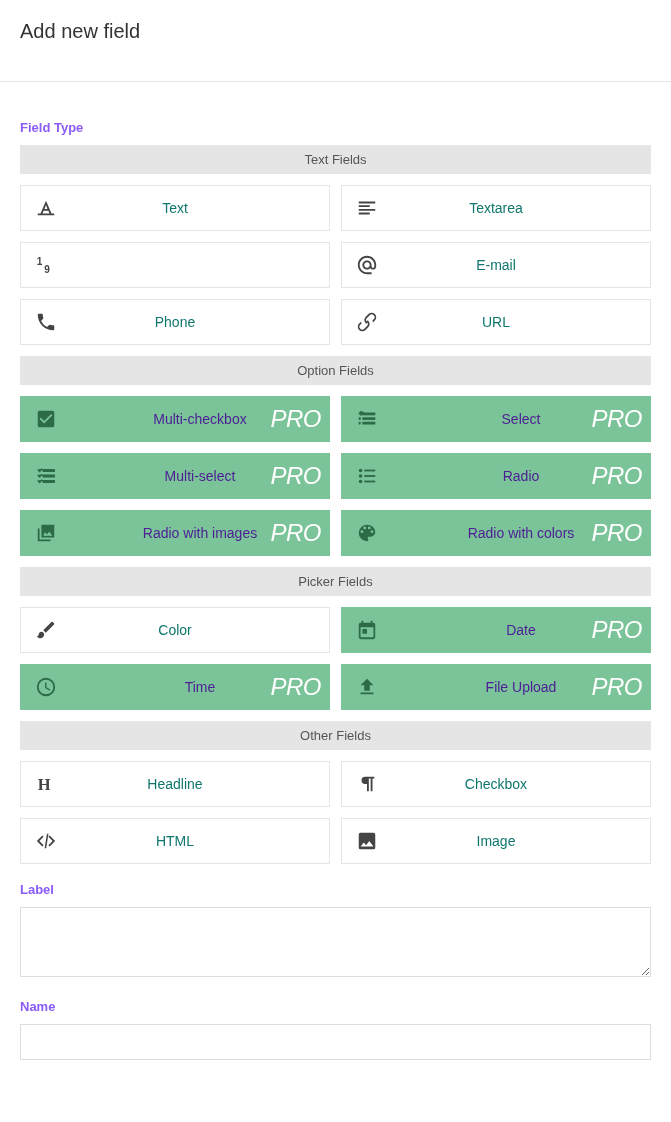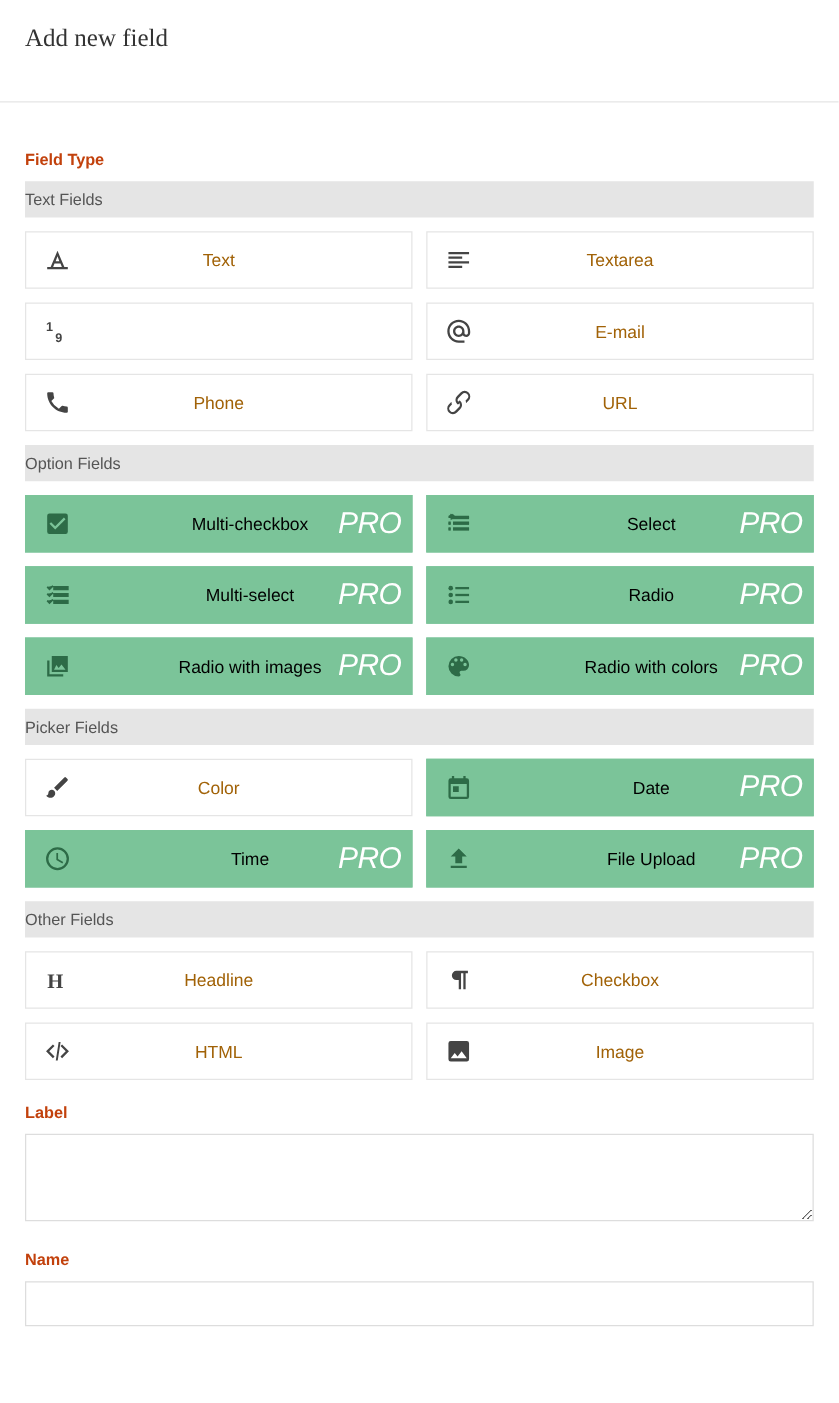"Add new field" .page-title { font-family: Liberation Serif, serif -> none }
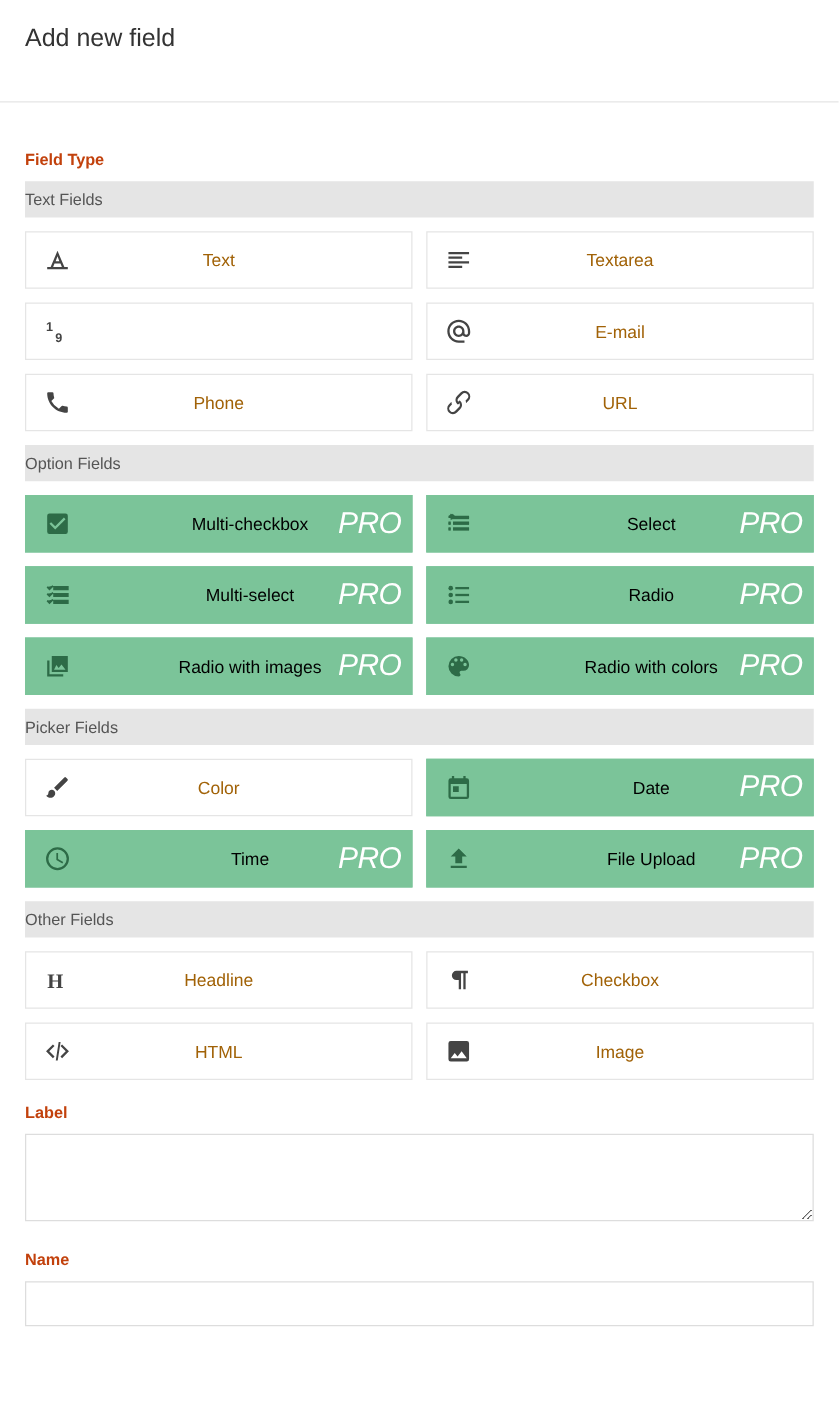"Field Type" .section-label { color: #c2410c -> #8b5cf6 }
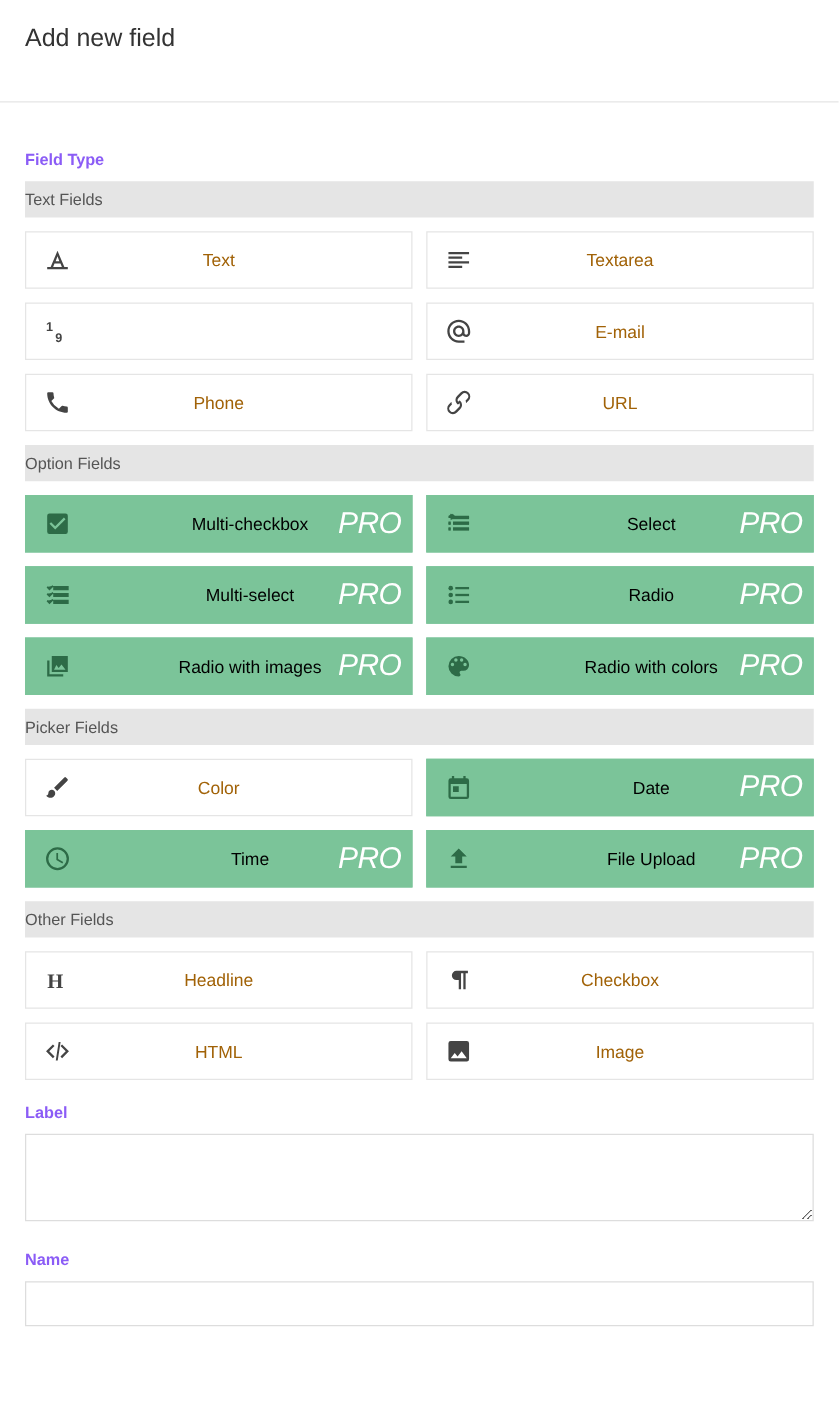"Text Fields" .group-header { text-align: left -> center }
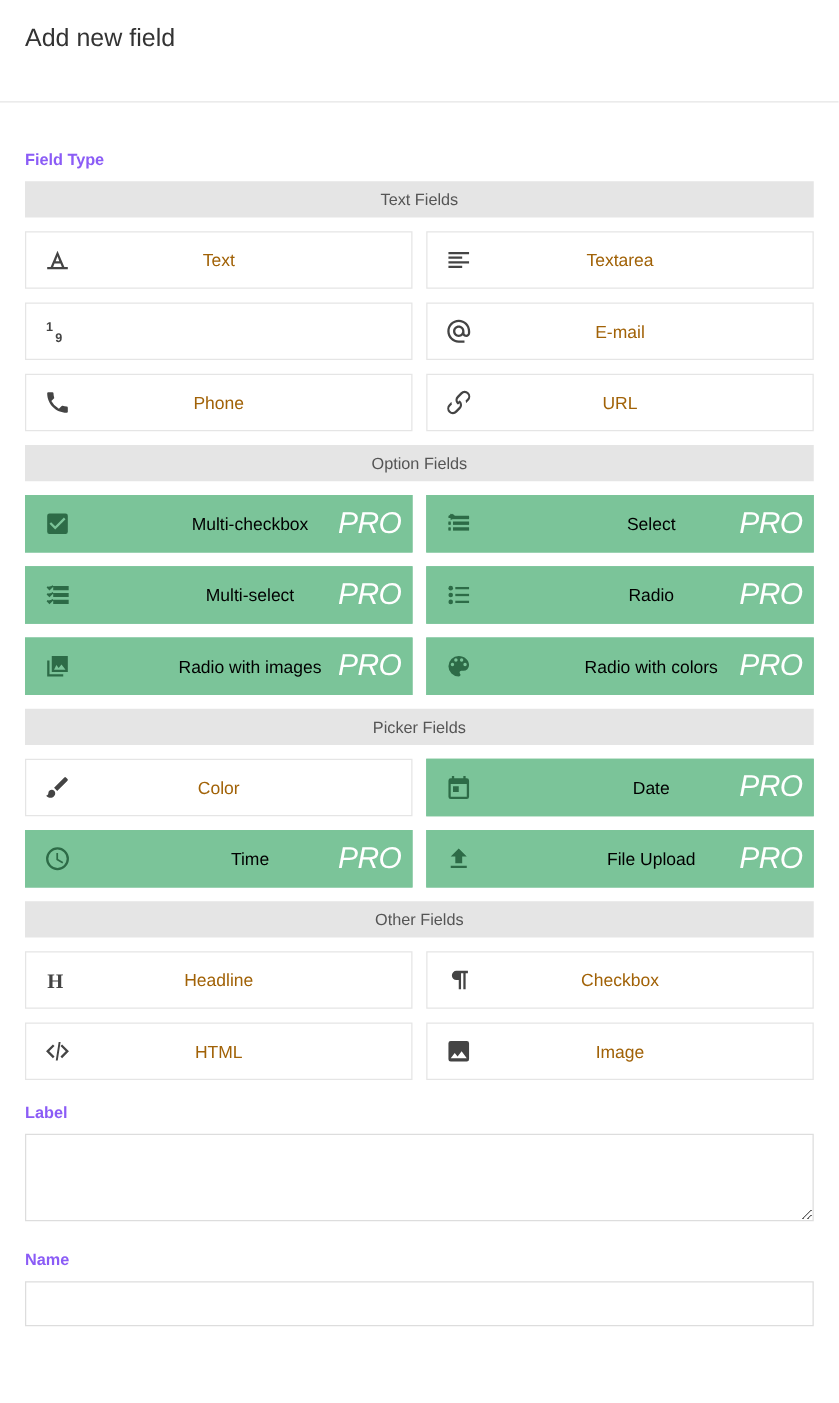"Text" .field-btn .label { color: #a16207 -> #0f766e }
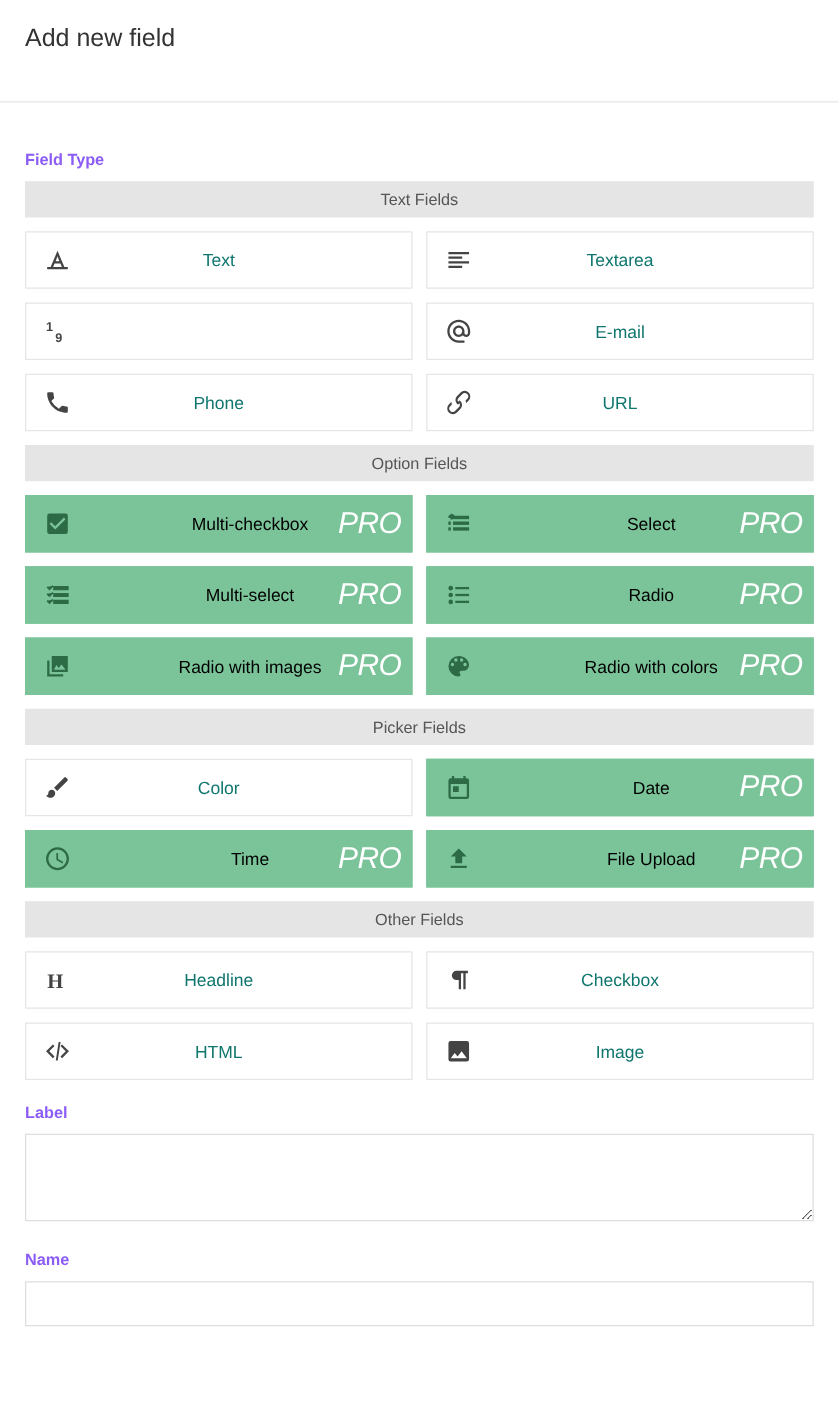"Multi-checkbox" .field-btn.pro .label { color: #000000 -> #4c1d95 }
